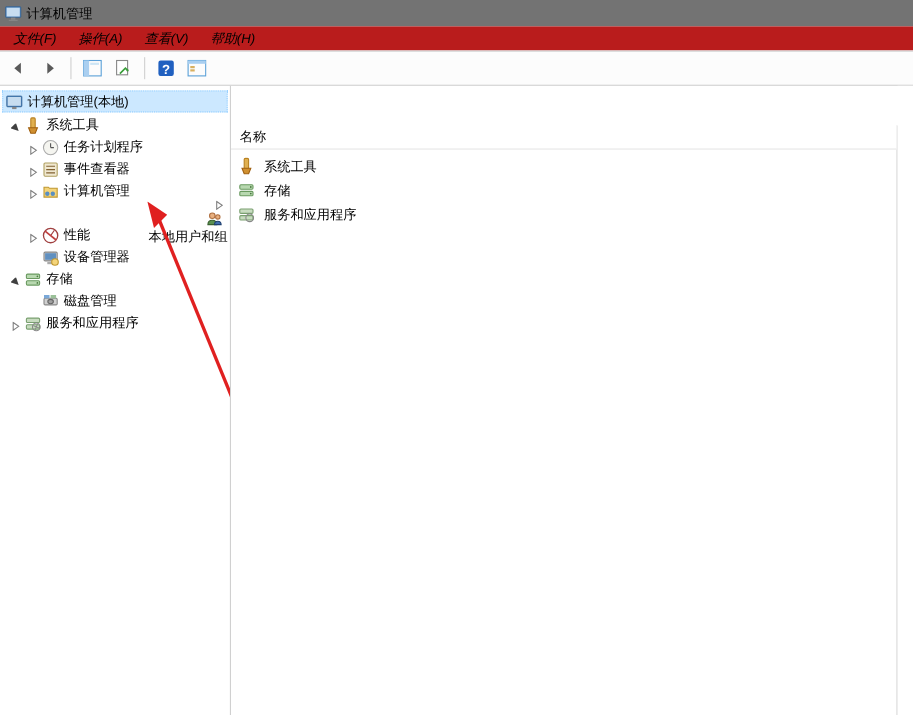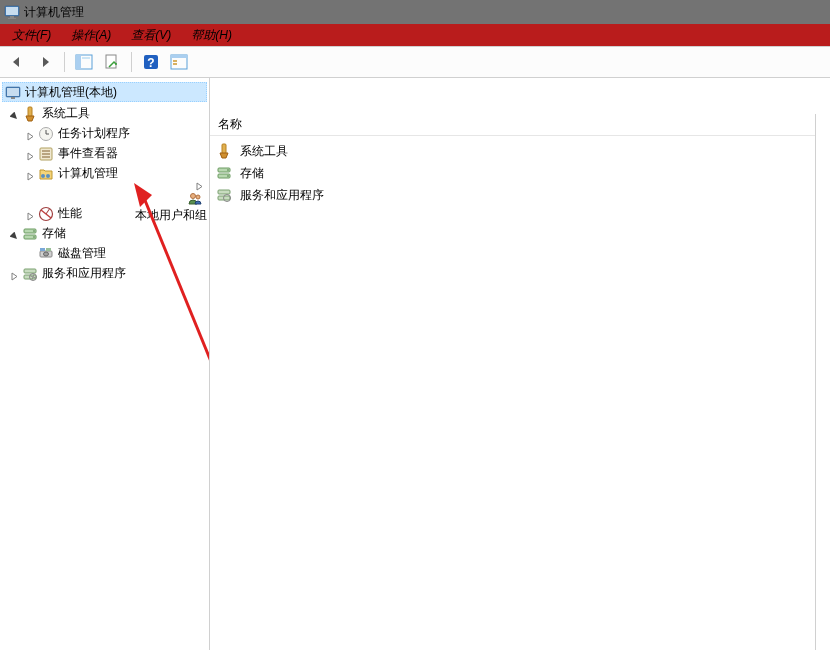"设备管理器" div.tree-row { html: none -> <div> <span> <svg> <rect></rect> <rect></rect> <rect></rect> <circle></circle> </svg> </span> <span>设备管理器</span> </div> }
